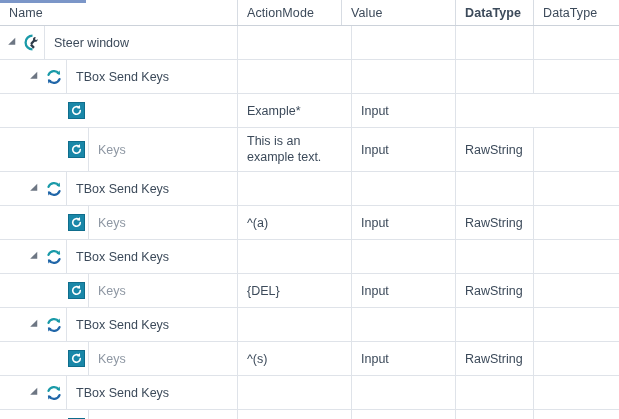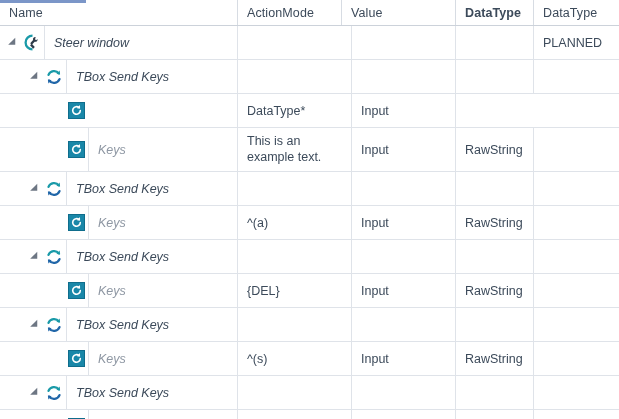"Steer window" .name-label { font-style: italic -> none }
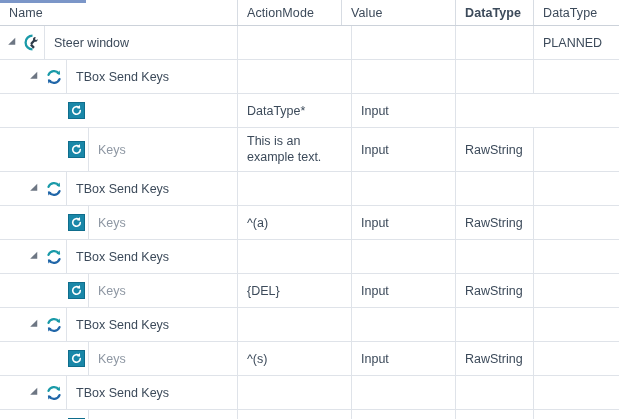"PLANNED" div.cell { html: <div>PLANNED</div> -> none }
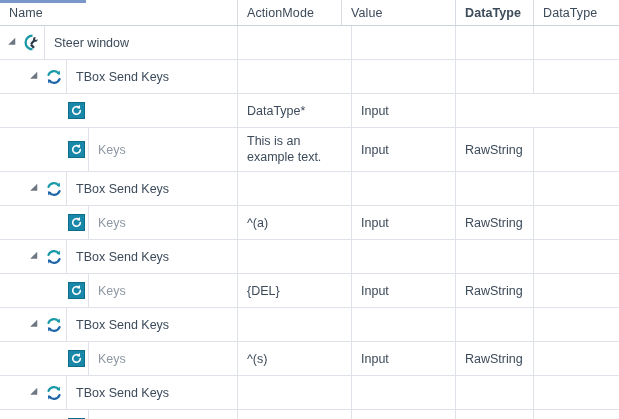"DataType*" div.cell { text: DataType -> Example }
